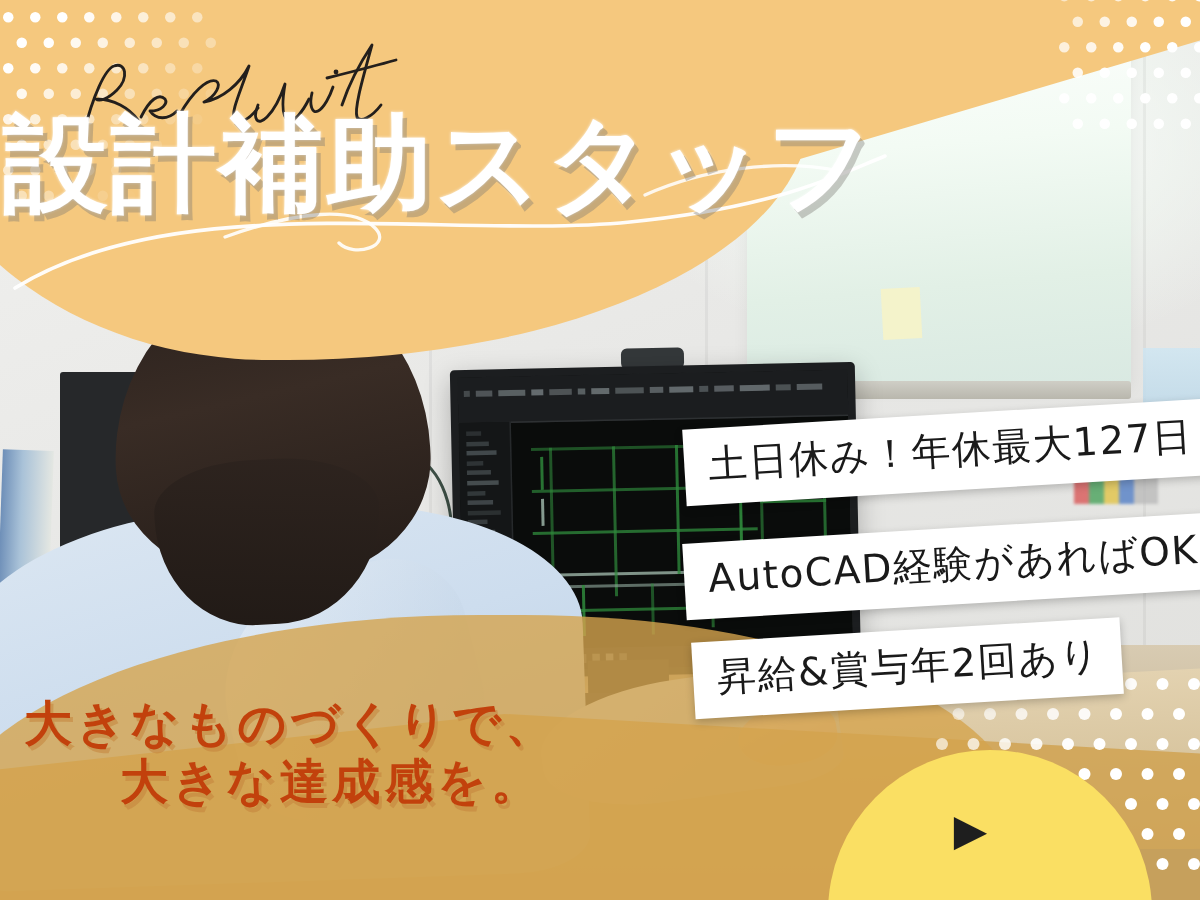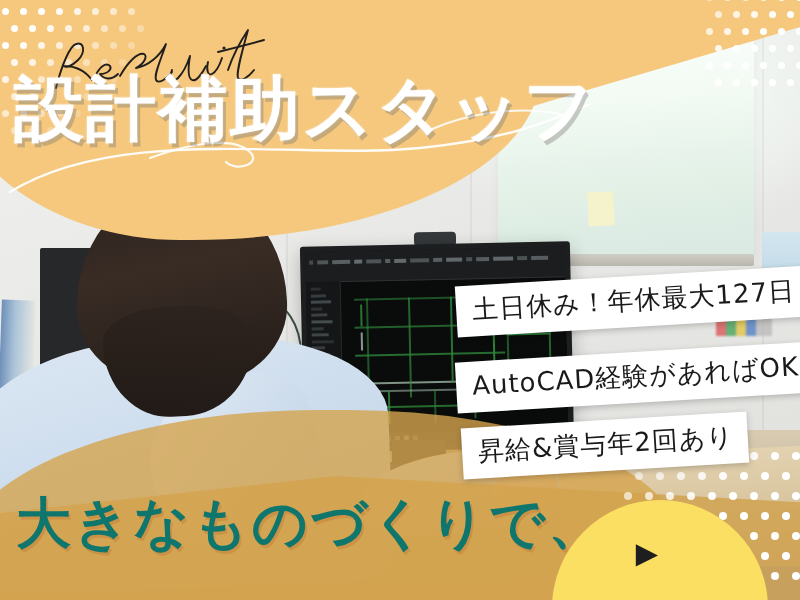"設計補助スタッフ" .headline { left: 14px -> 2px }
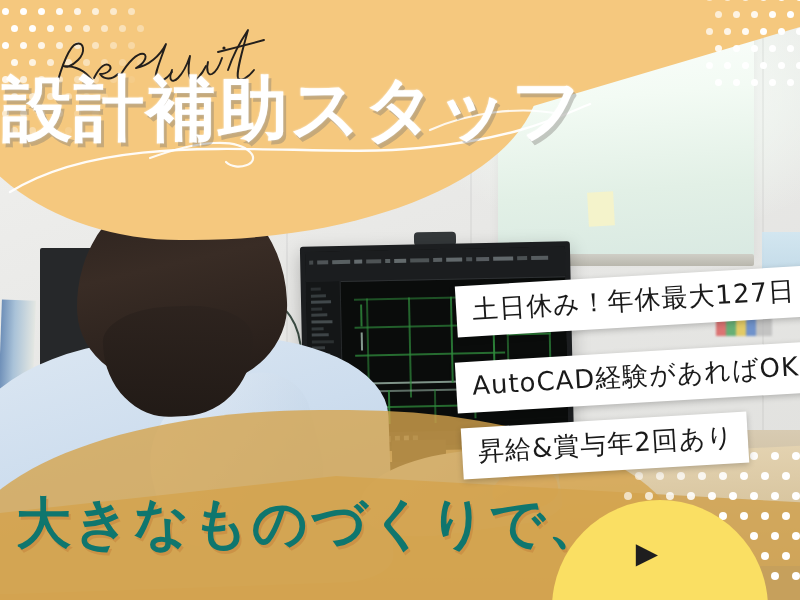"大きなものづくりで、" .tagline { color: #0f766e -> #c2410c; font-size: 55px -> 32px; top: 490px -> 463px }
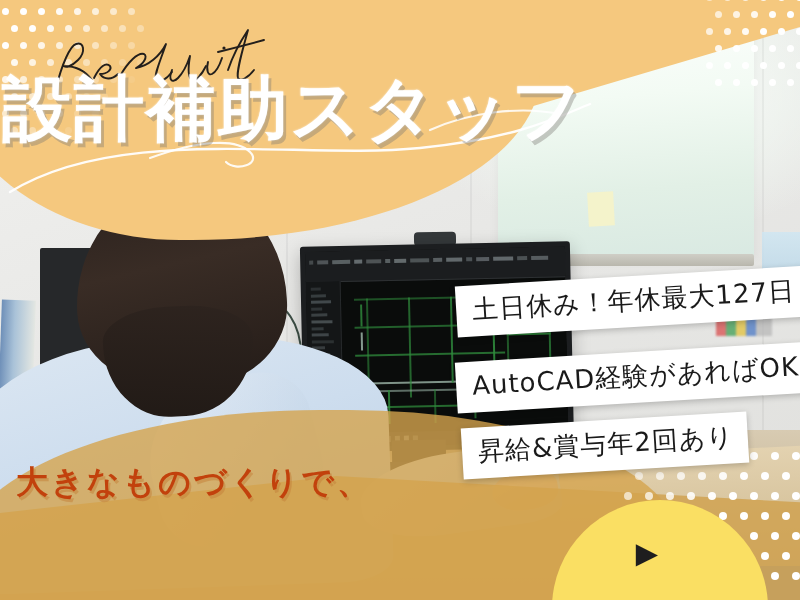"大きな達成感を。" span.l2 { html: none -> <span>大きな達成感を。</span> }
